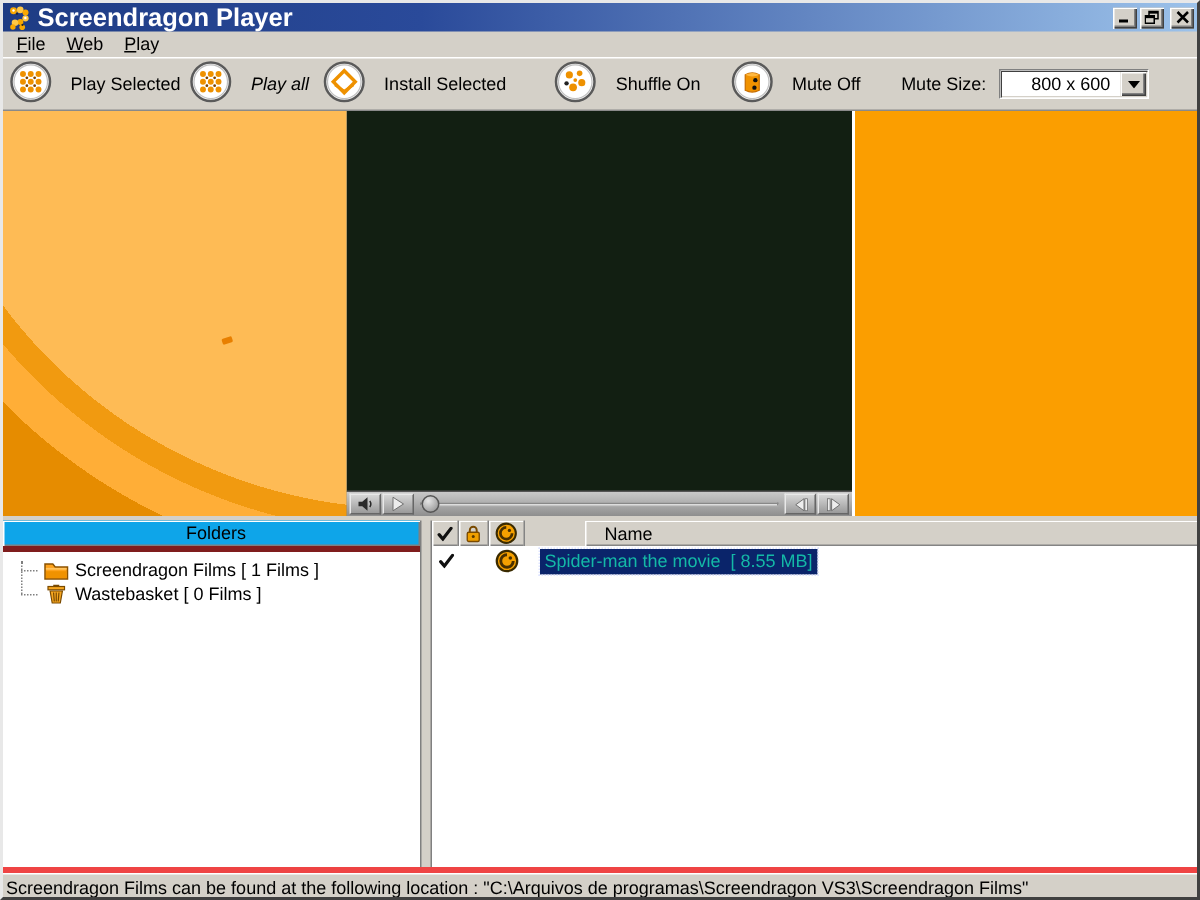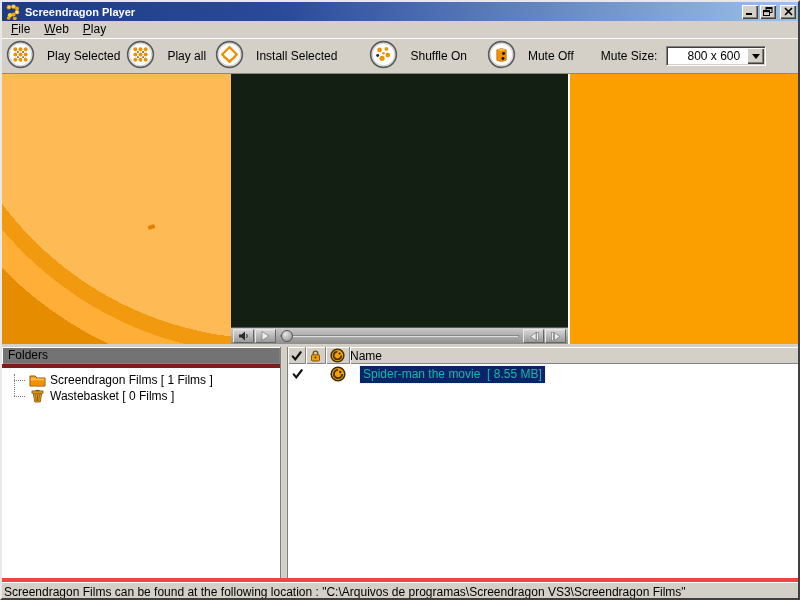"Screendragon Player" .titlebar .title { font-size: 11px -> 17px }
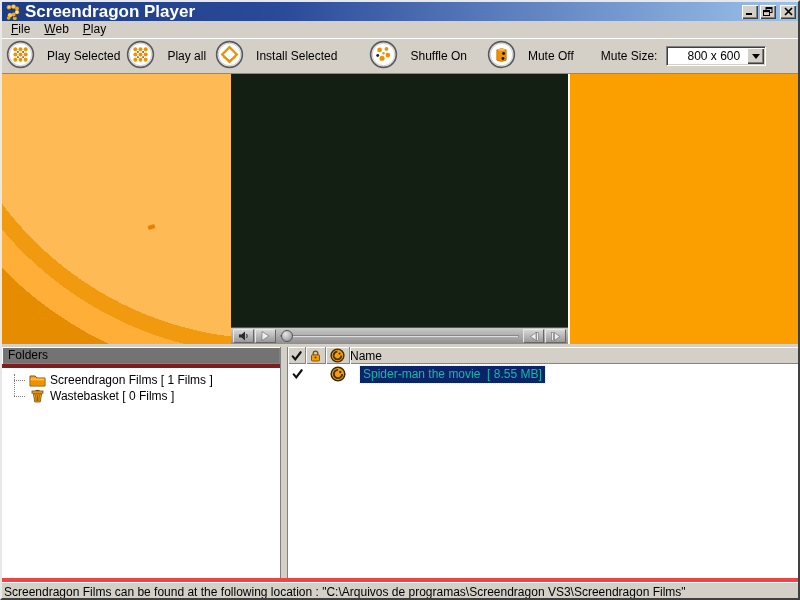"Play all" .tb-m2 { font-style: none -> italic }
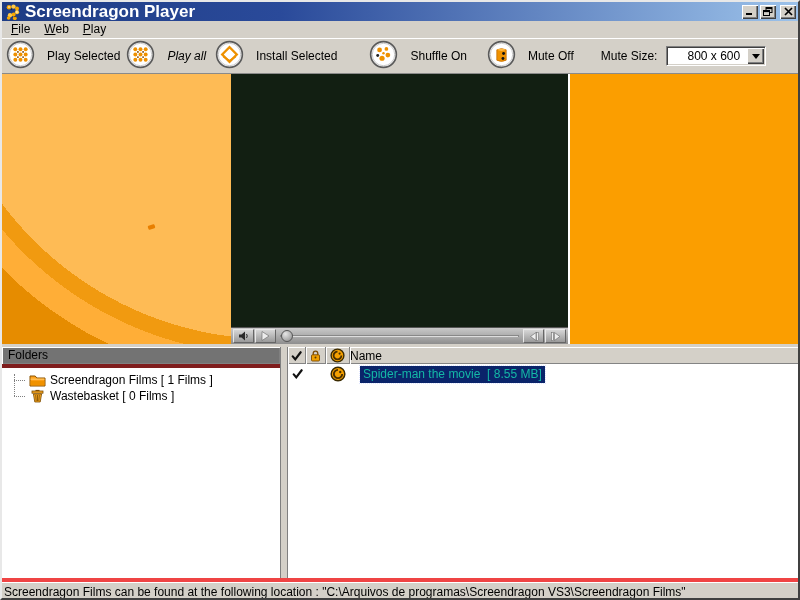"Folders" .panel-header { background: #737373 -> #0ea5e9; text-align: none -> center }
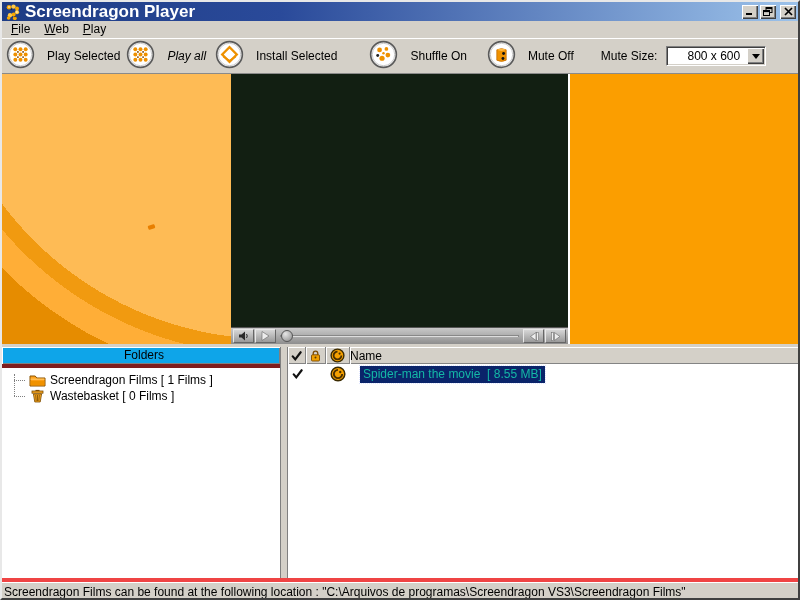"Name" .lh-col.name { margin-left: none -> 40px; padding-left: 0 -> 13px }
